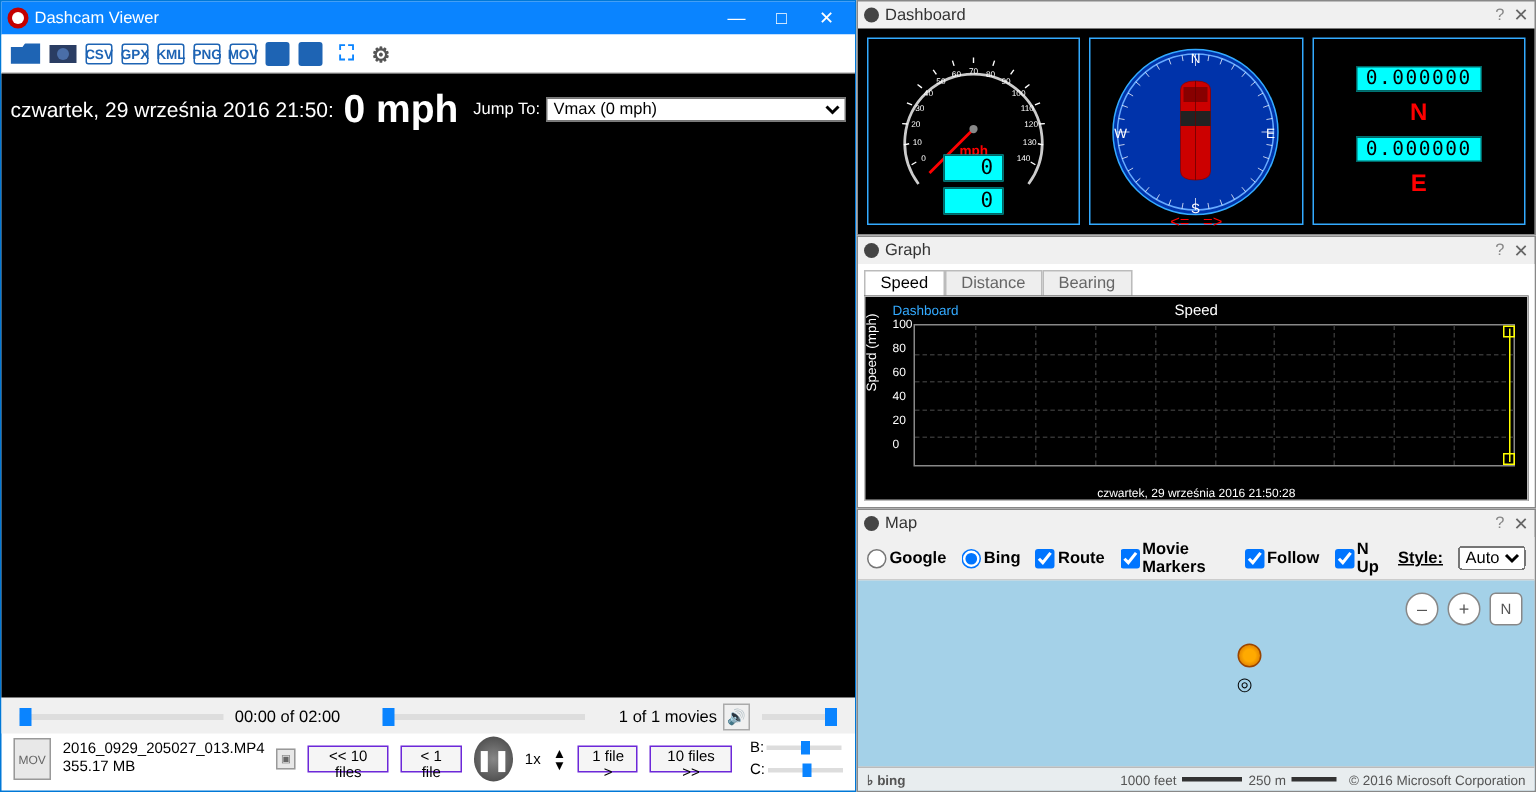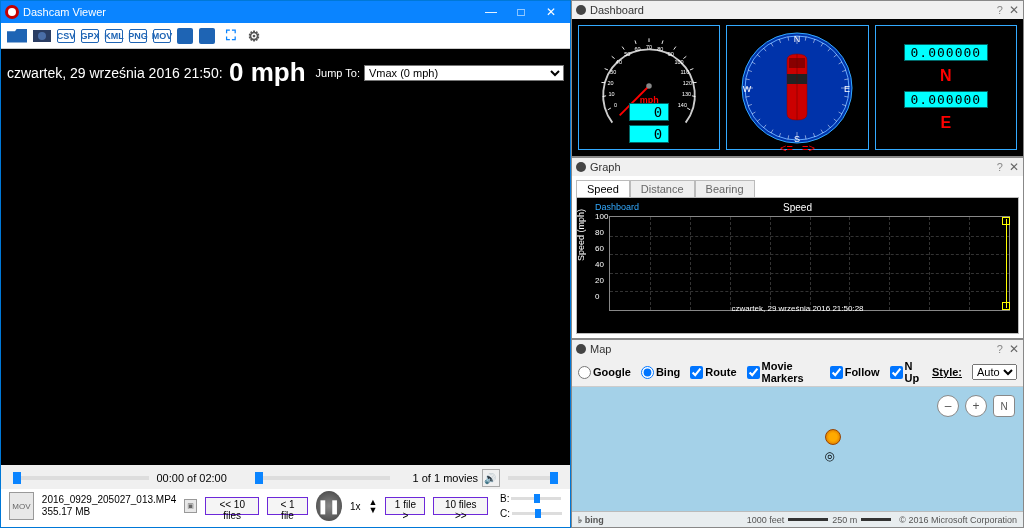"czwartek, 29 września 2016 21:50:28" .xtick { bottom: 20px -> 0 }
